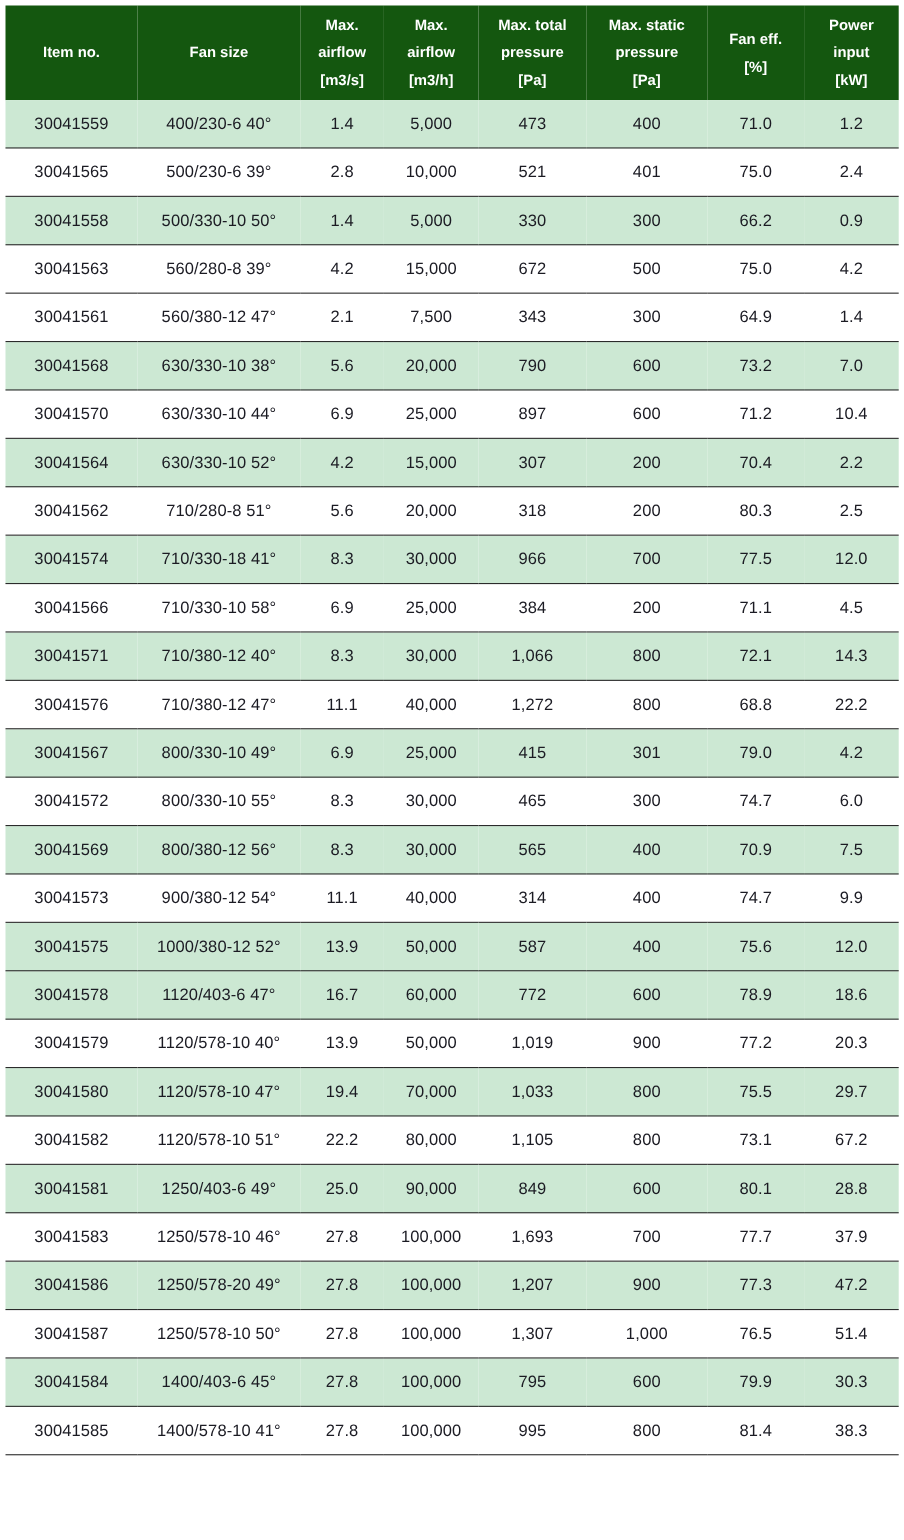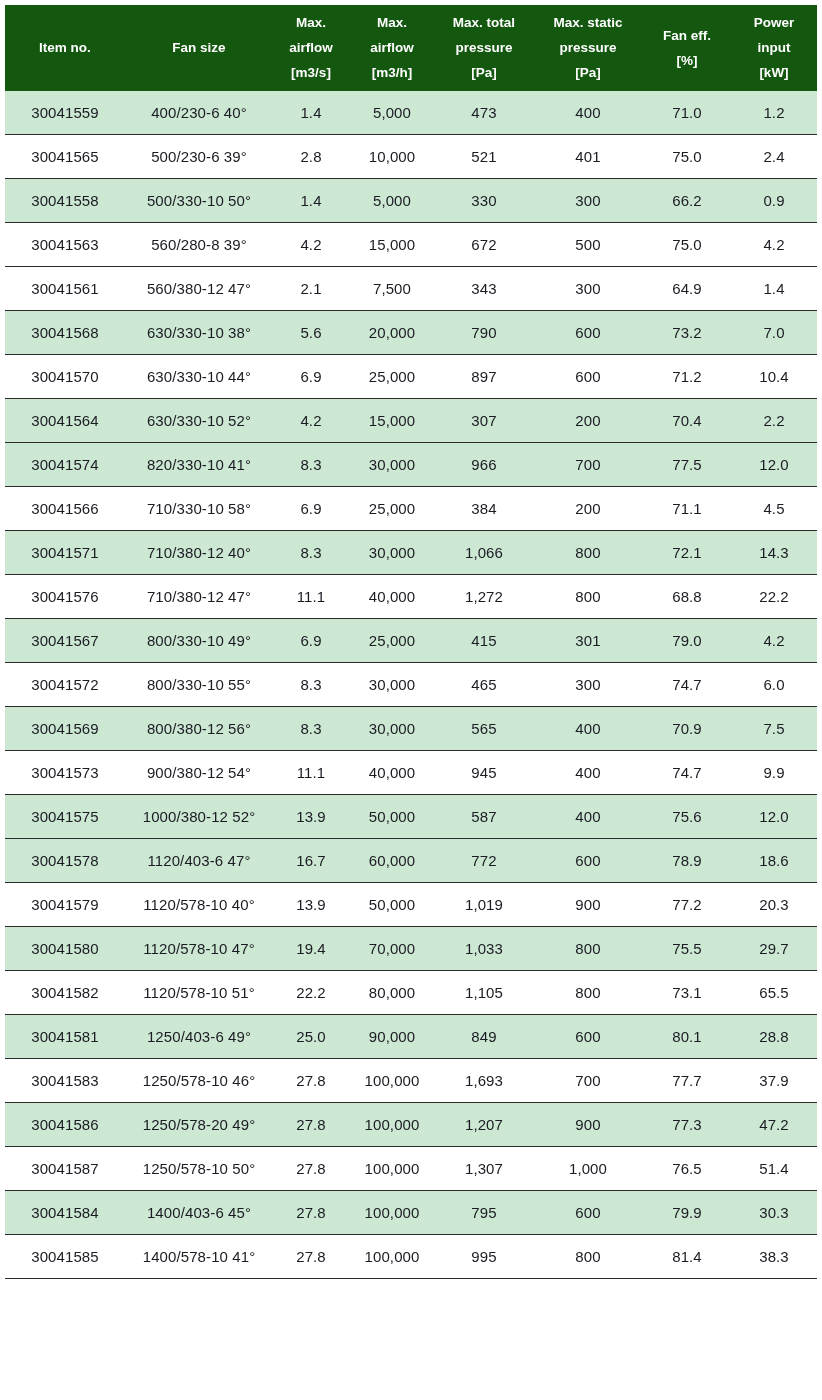"30041562" tr.plain { html: none -> <tr> <td>30041562</td> <td>710/280-8 51°</td> <td>5.6</td> <td>20,000</td> <td>318</td> <td>200</td> <td>80.3</td> <td>2.5</td> </tr> }
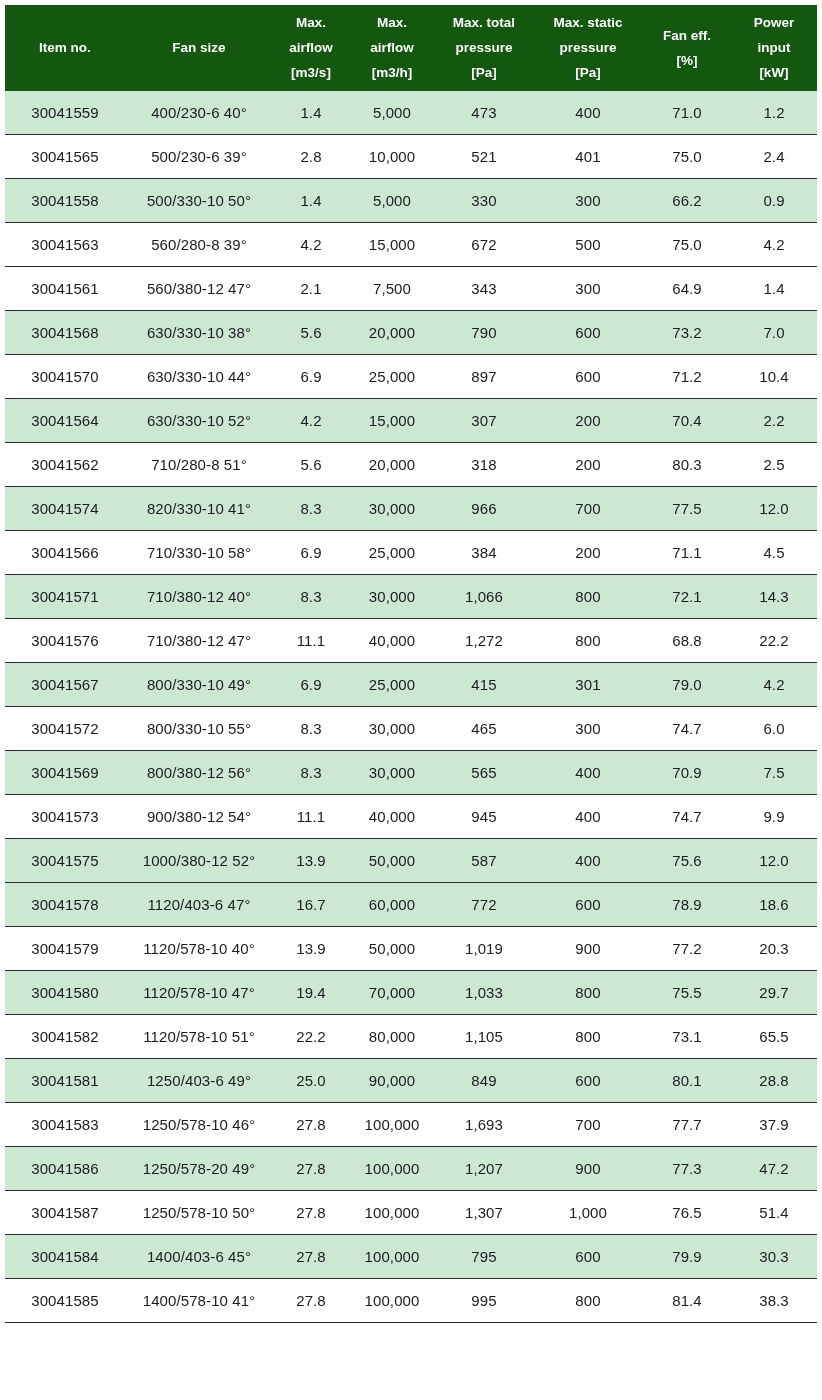"820/330-10 41°" td { text: 820/330-10 -> 710/330-18 }
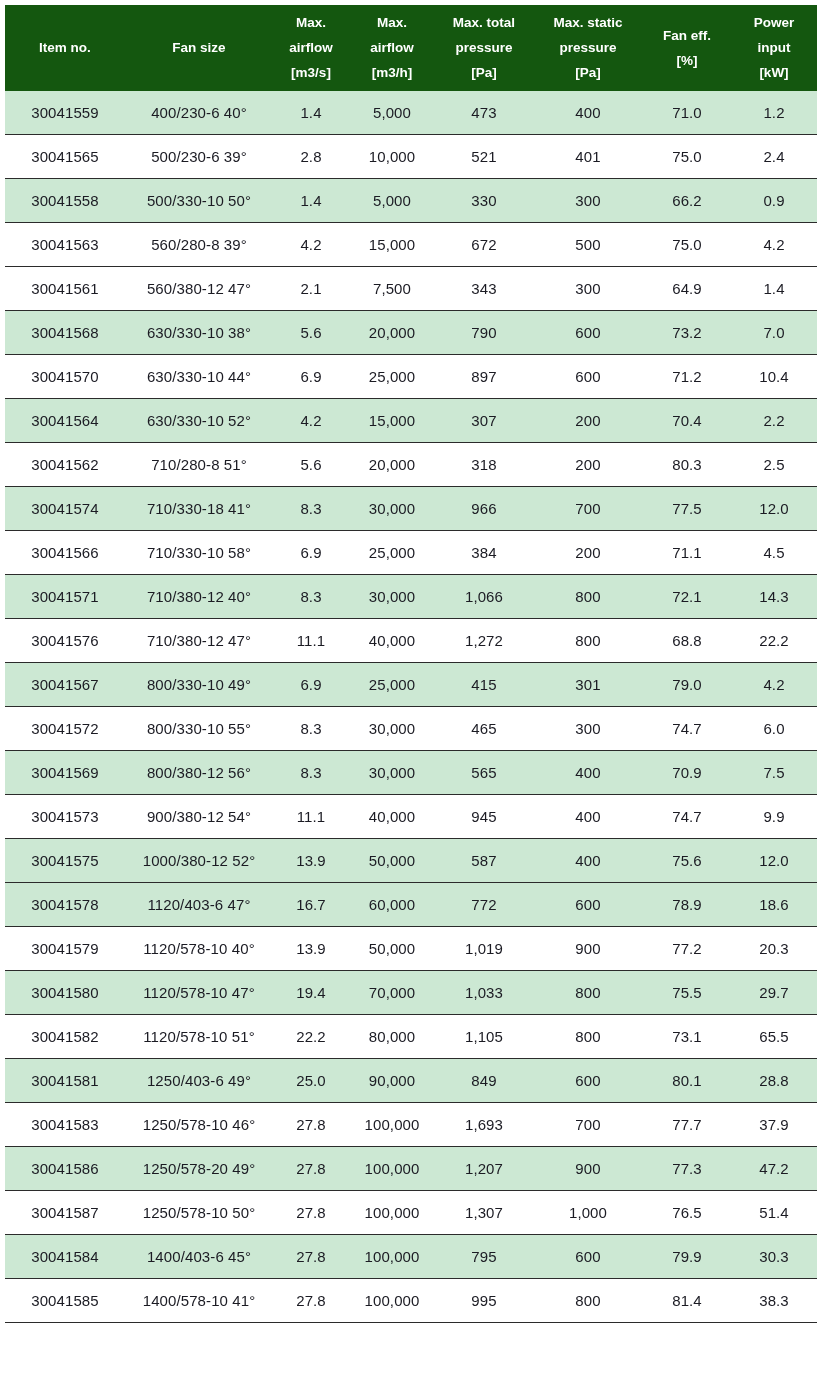"945" td { text: 945 -> 314 }
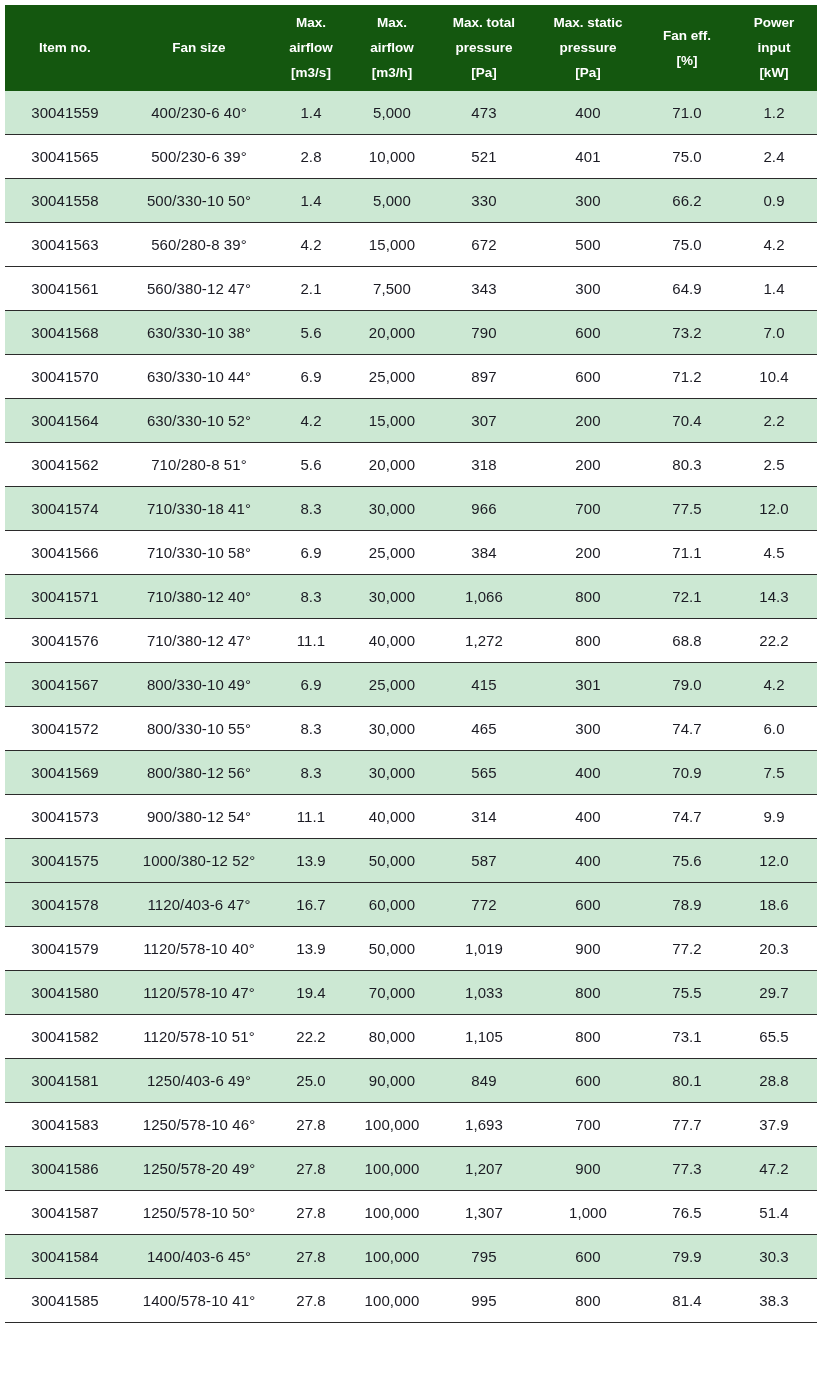"65.5" td { text: 65.5 -> 67.2 }
